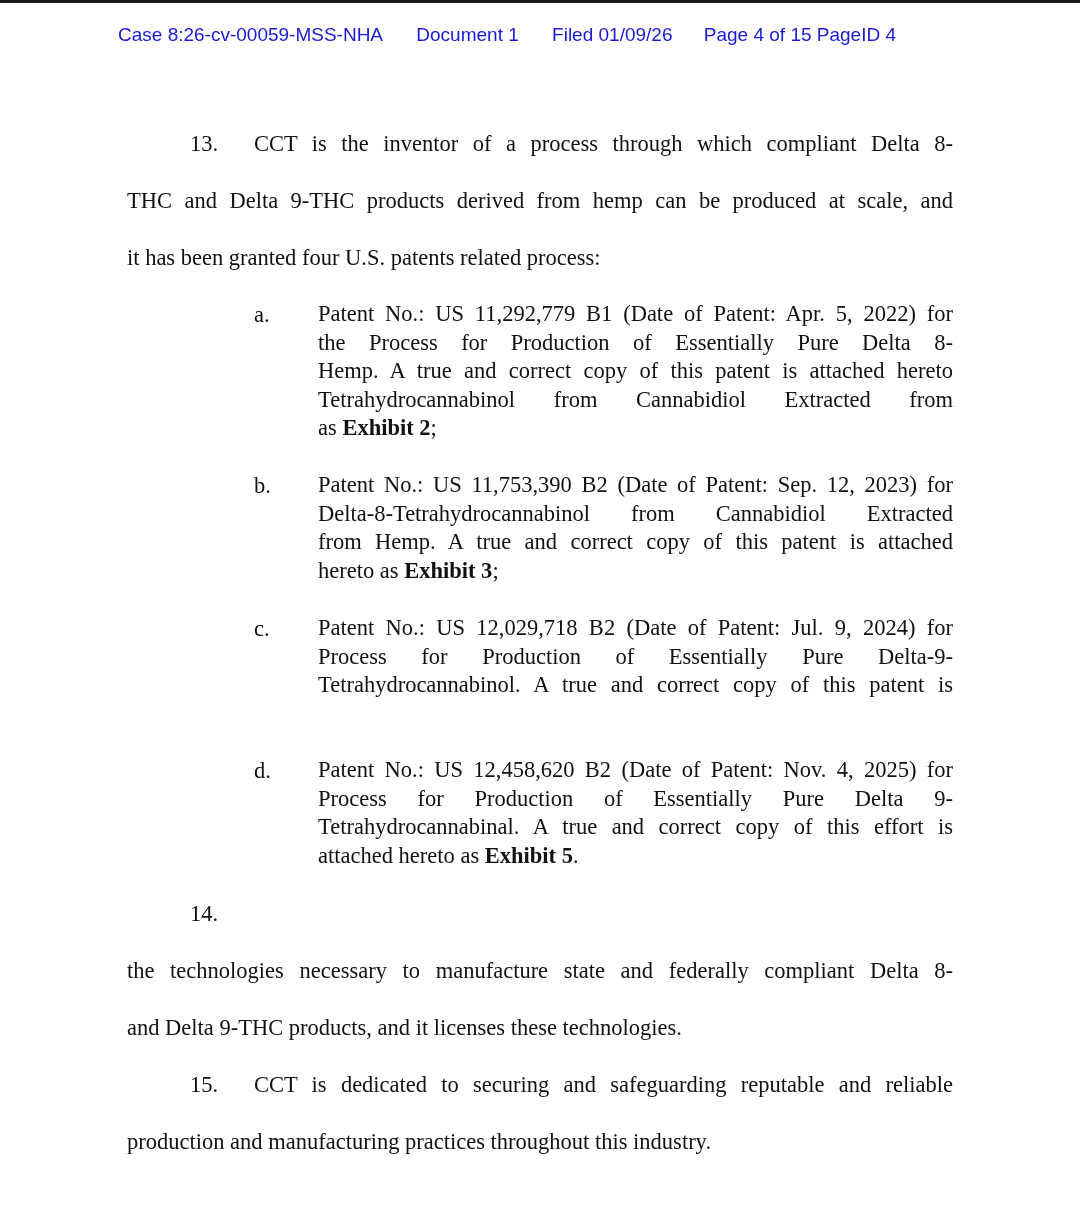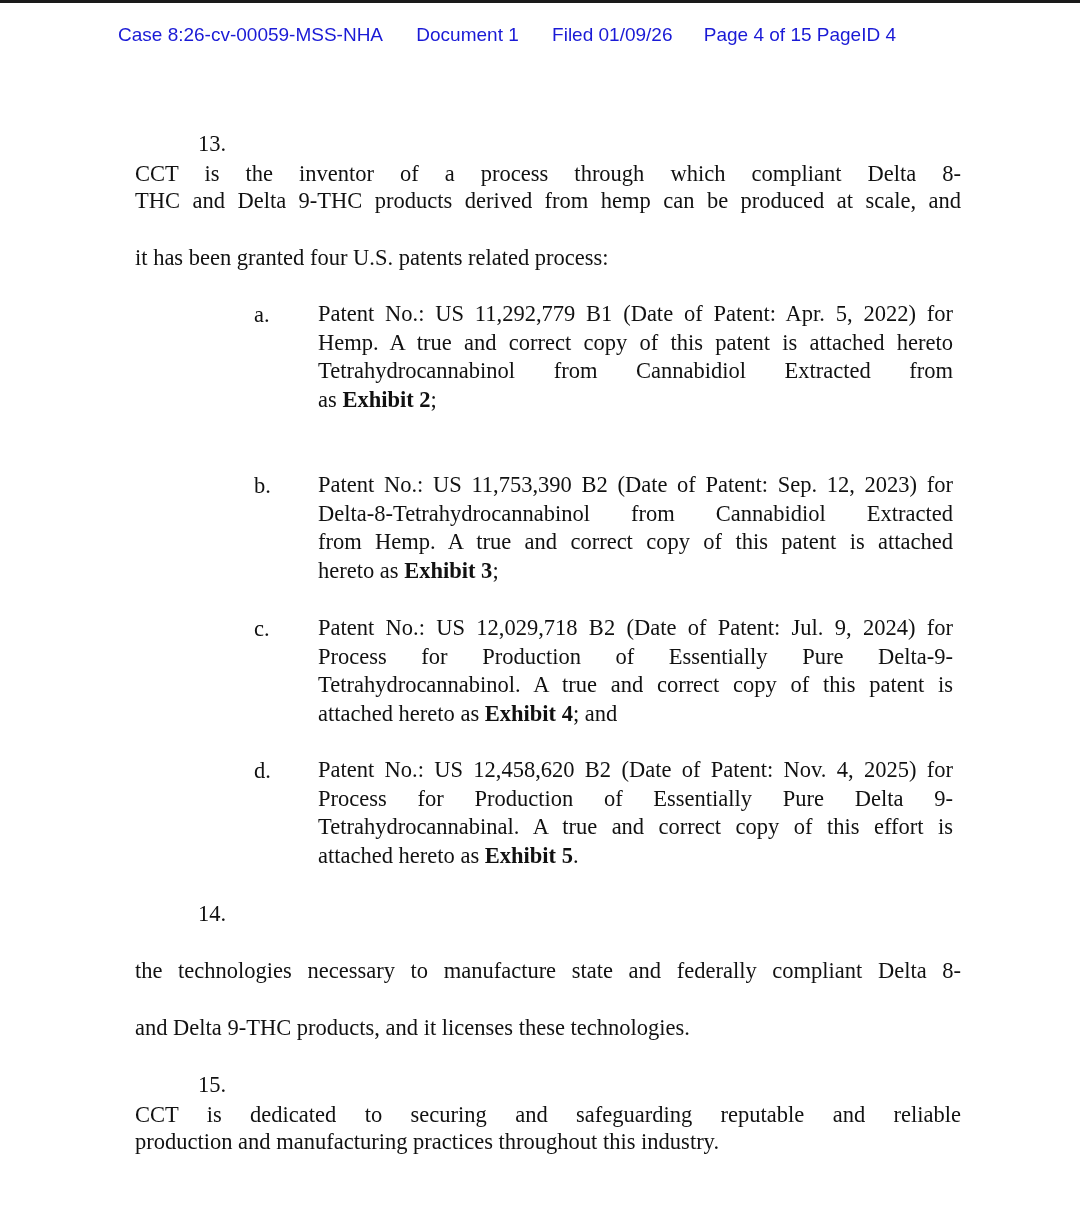"13." .para-line { flex-direction: column -> none; left: 8px -> 0 }
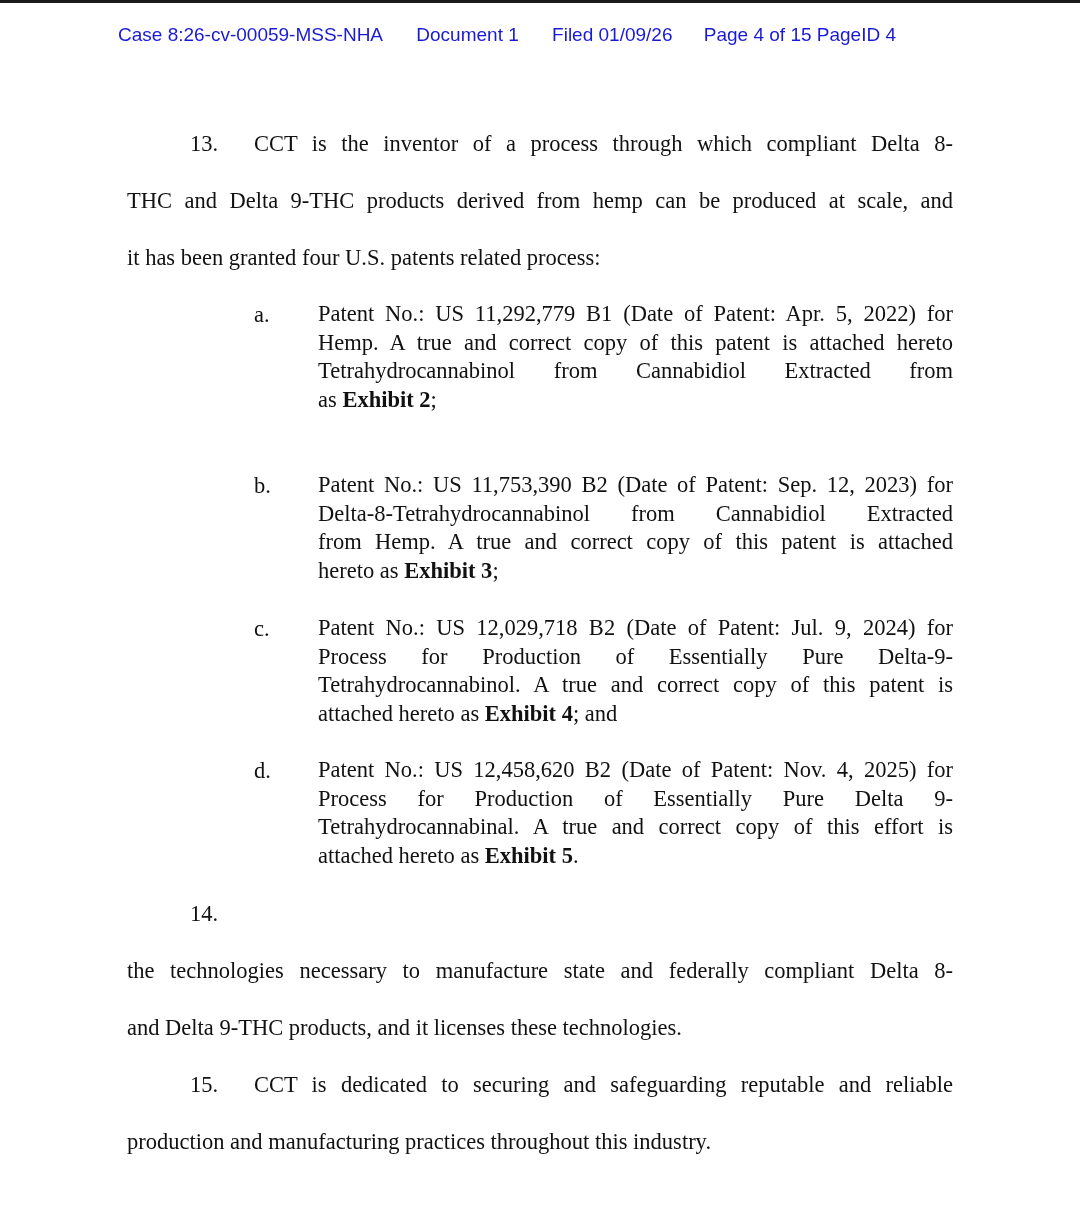"the Process for Production of" div.sub-line { html: none -> <div>the Process for Production of Essentially Pure Delta 8-</div> }
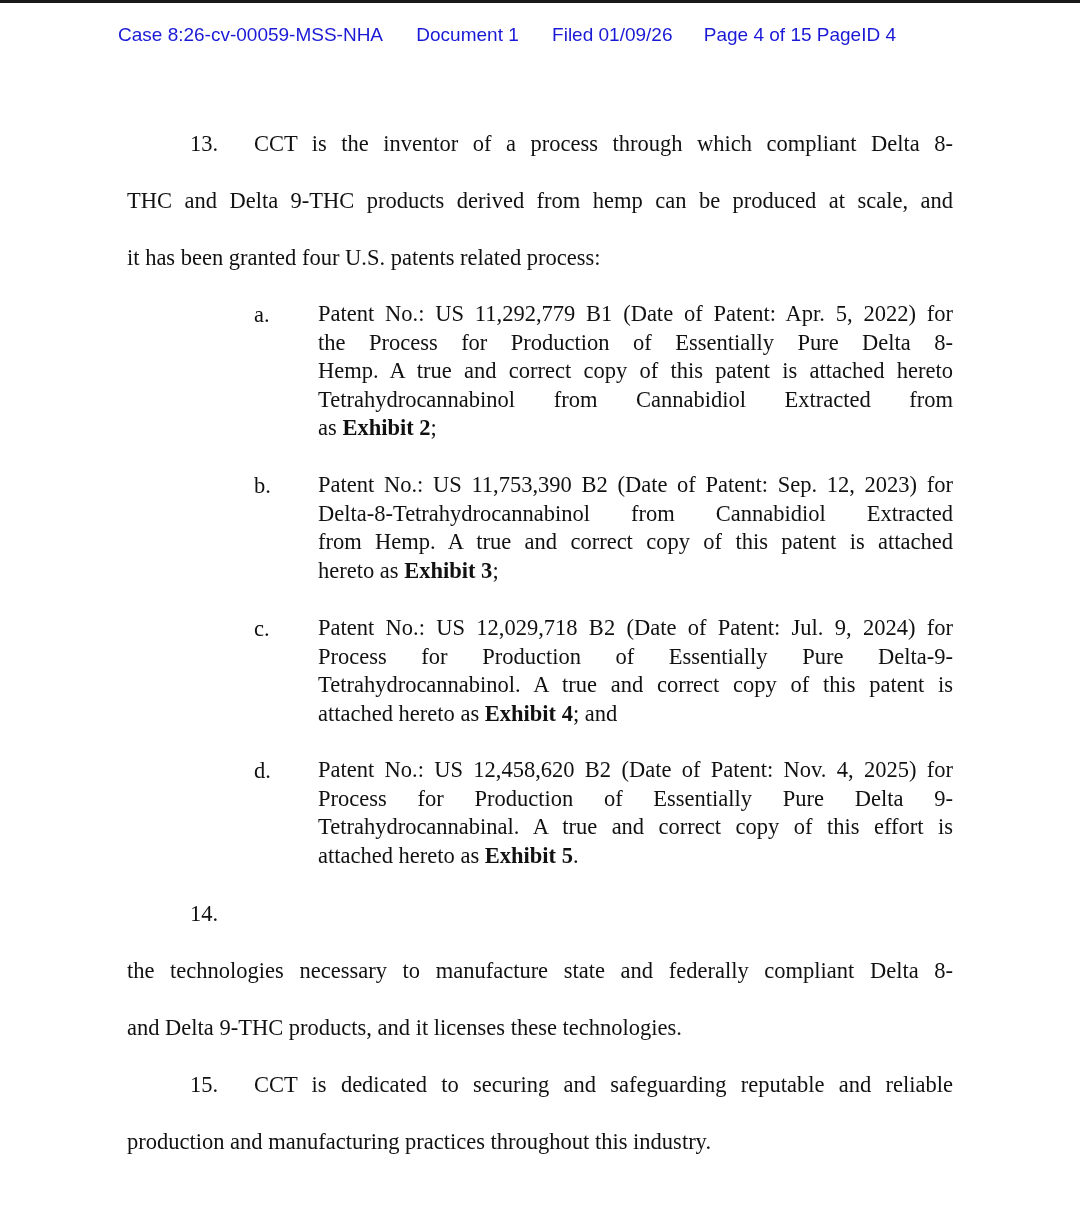"attached hereto as Exhibit 4;" div.sub-line { html: <div><span>attached hereto as </span><b>Exhibit 4</b><span>; and</span></div> -> none }
